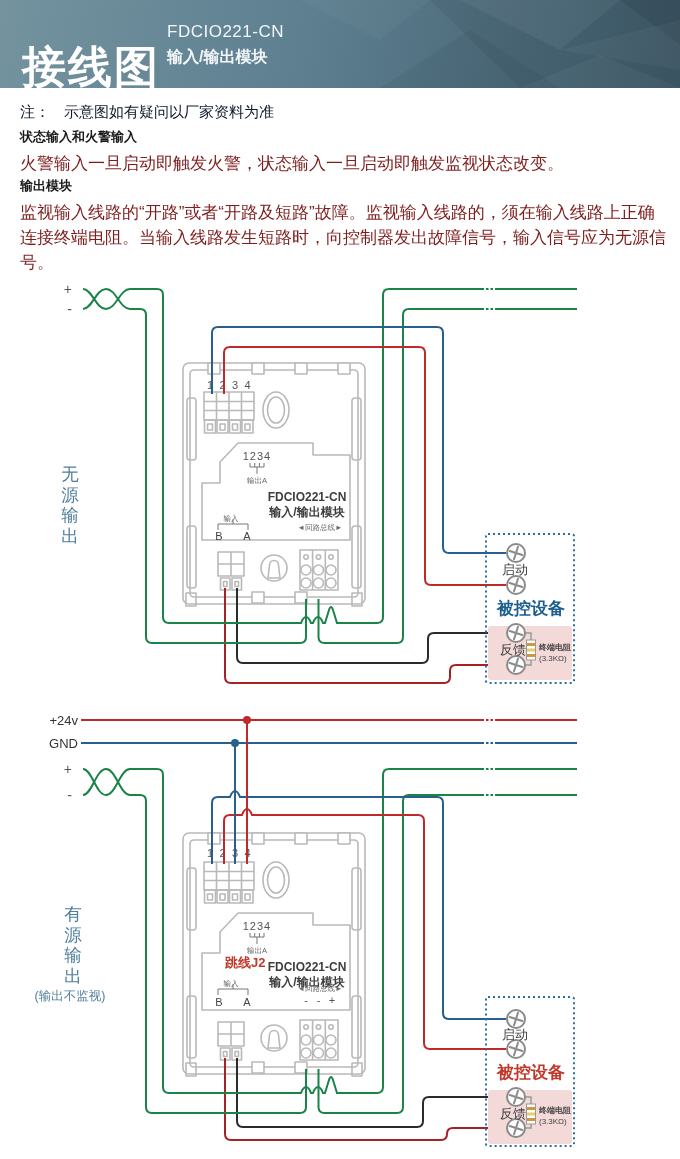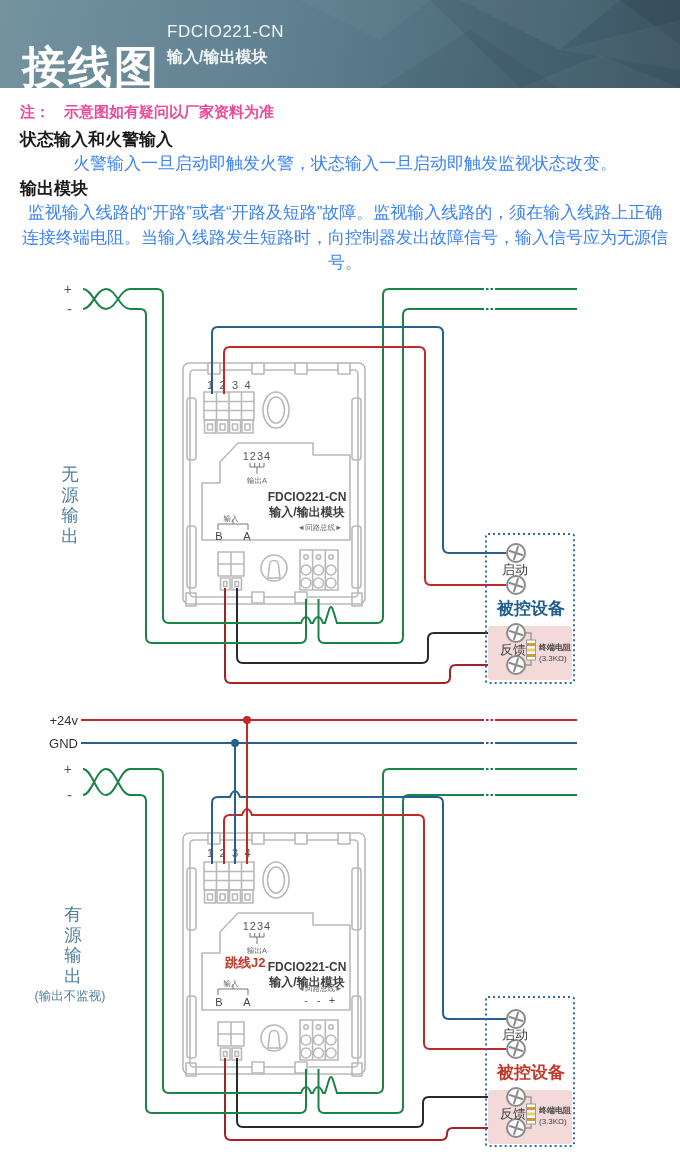"注： 示意图如有疑问以厂家资料为准" .note { color: #ec4899 -> #0f172a; font-weight: bold -> normal }
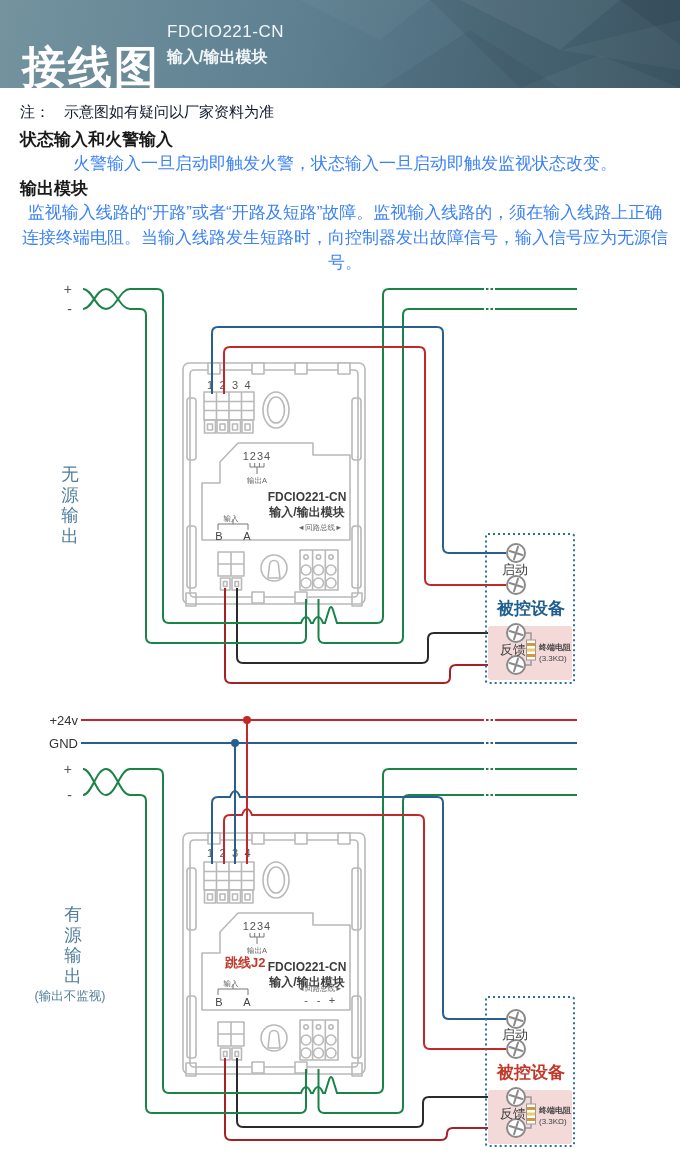"状态输入和火警输入" .sec-h { font-size: 17px -> 13px }
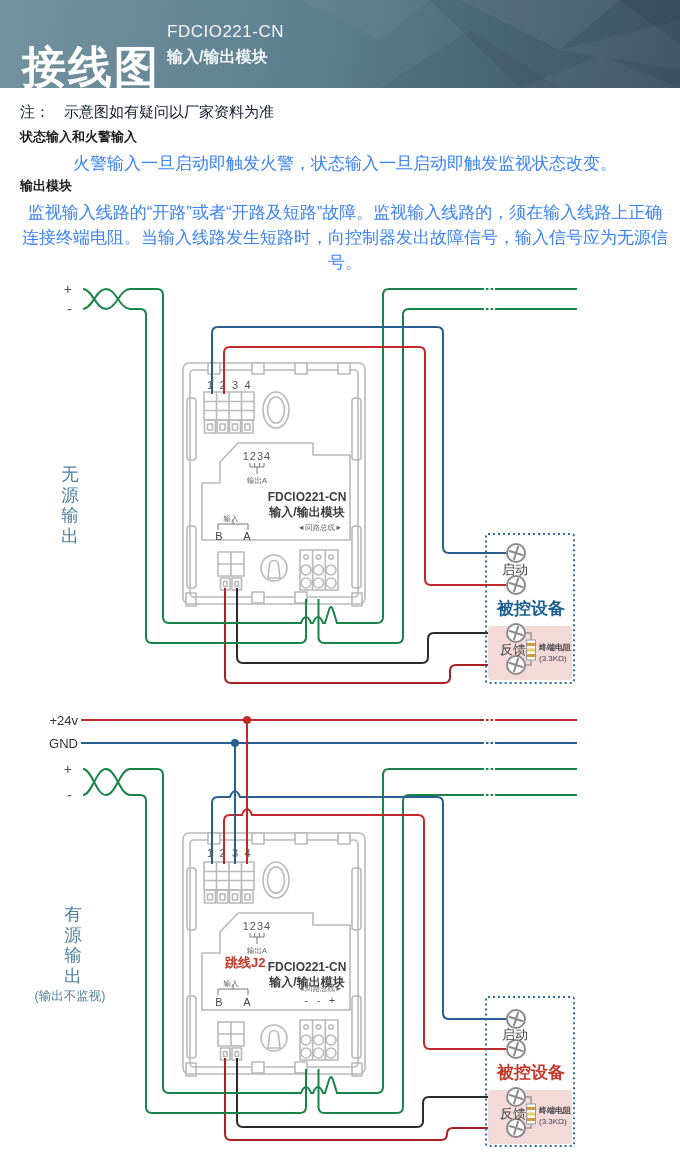"火警输入一旦启动即触发火警，状态输入一旦启动即触发监视状态改变。" .sec-p { color: #3b82f6 -> #7f1d1d; text-align: center -> none }
